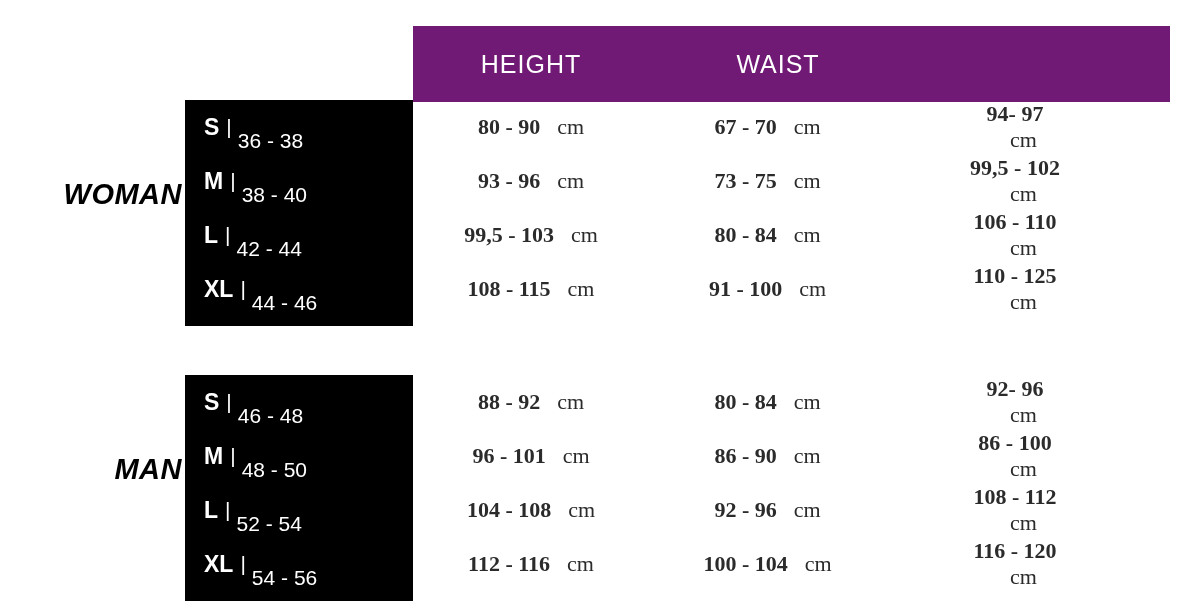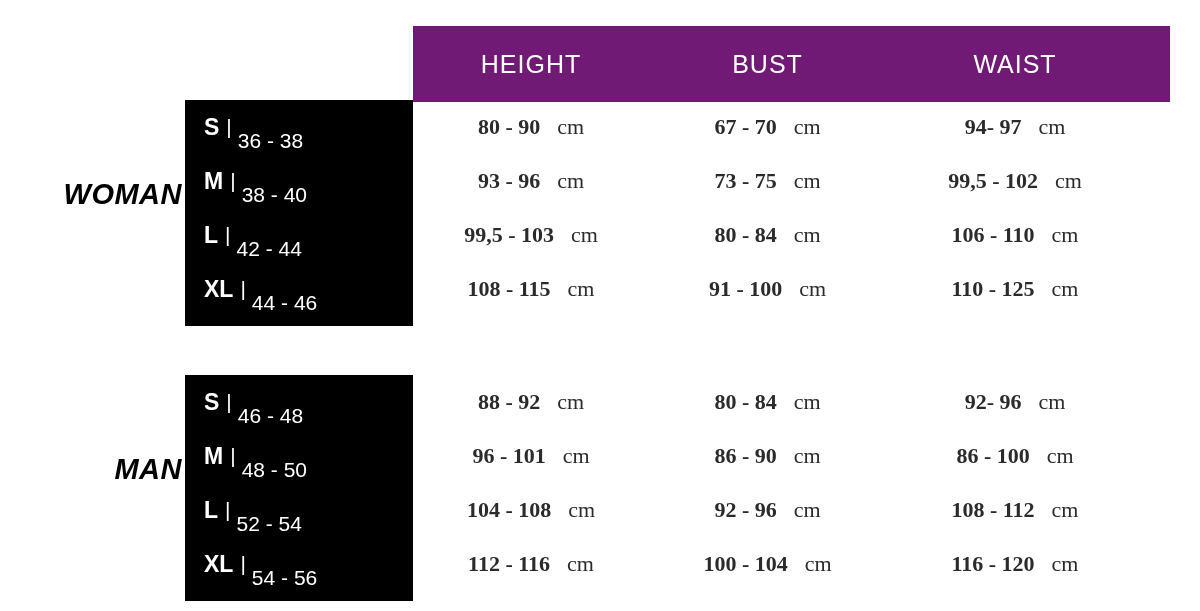"BUST" div.header-cell { html: <div>BUST</div> -> none }
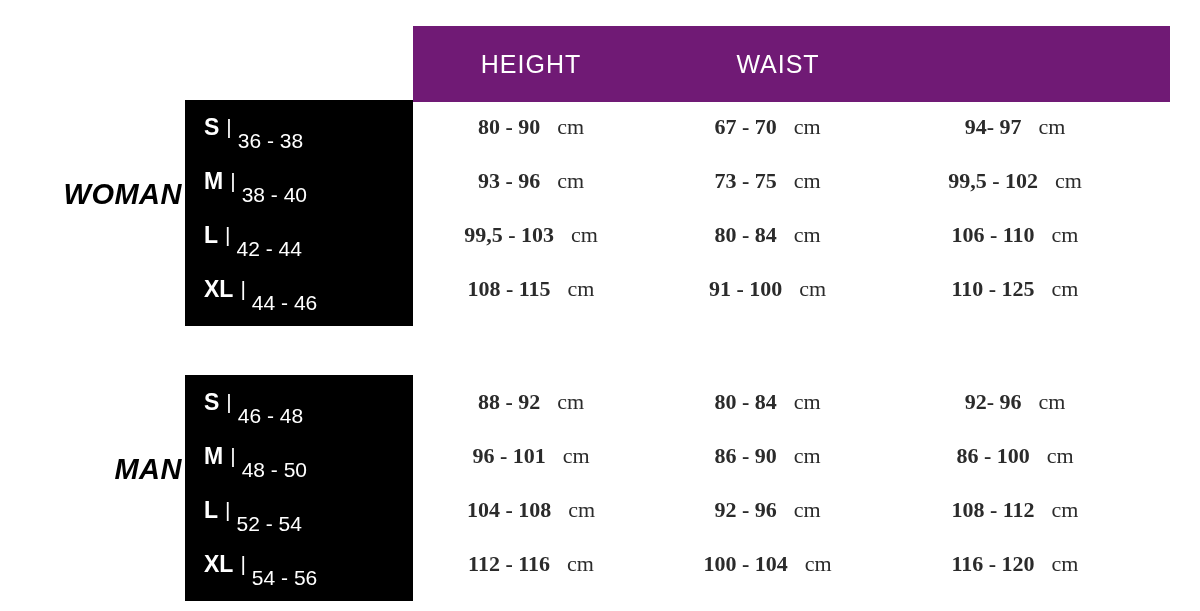"94- 97" .meas.c3 { flex-direction: none -> column }
